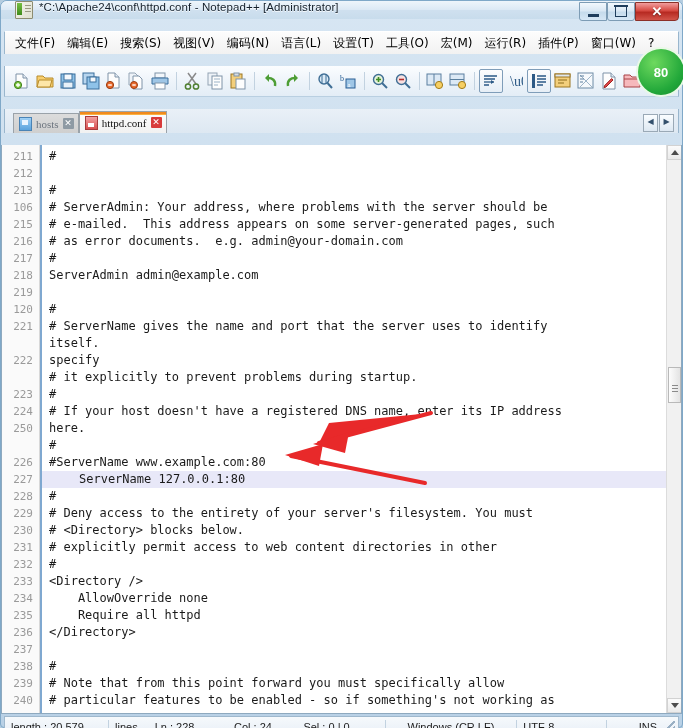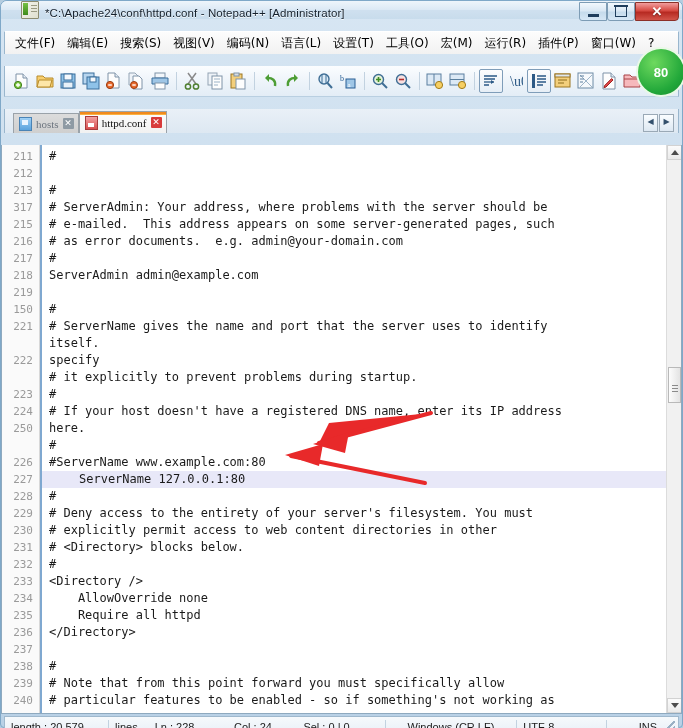"*C:\Apache24\conf\httpd.conf - Notepad++" .titlebar { align-items: flex-end -> flex-start; padding-left: 20px -> 14px }
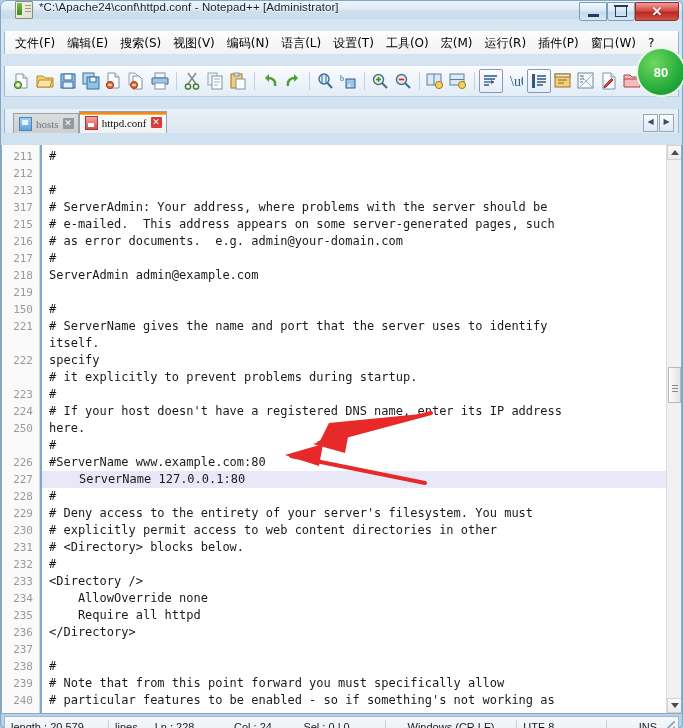"317" div.ln { text: 317 -> 106 }
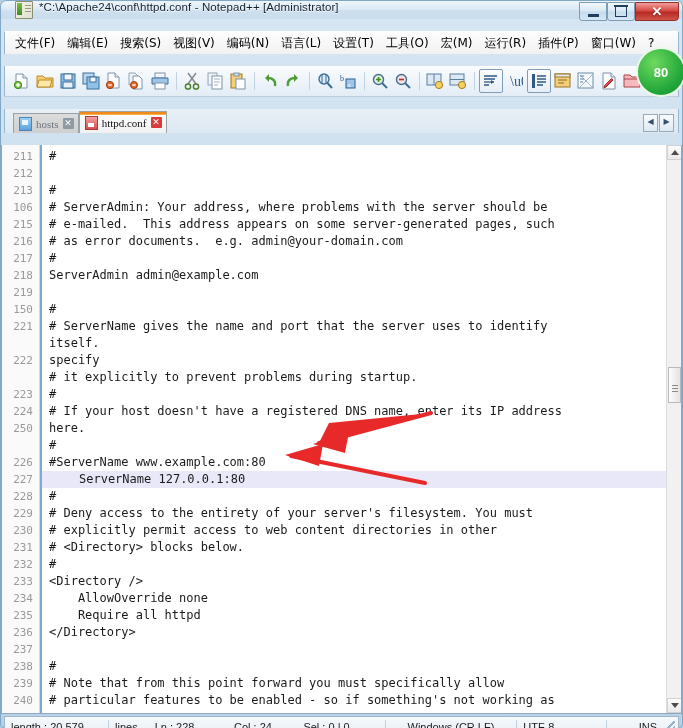"150" div.ln { text: 150 -> 120 }
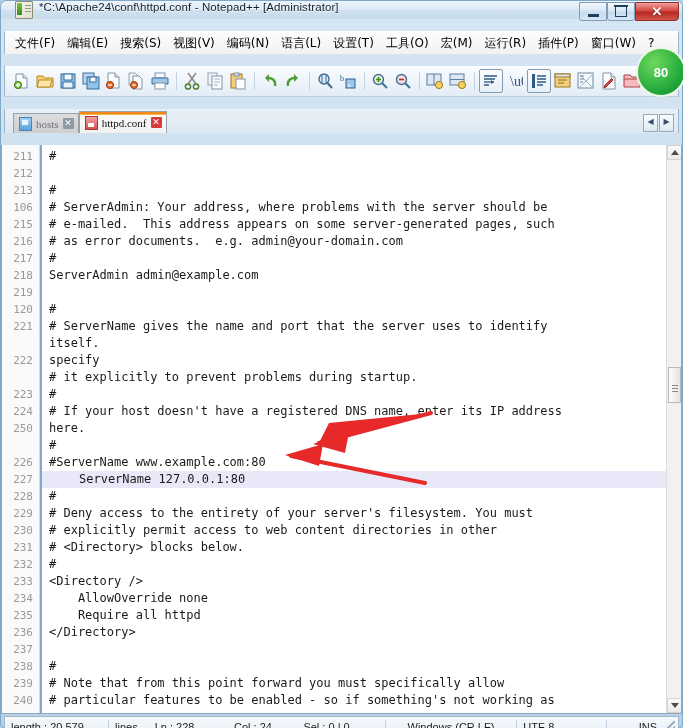"# explicitly permit access to" div.cline { order: before "# <Directory> blocks below." -> after "# <Directory> blocks below." }
